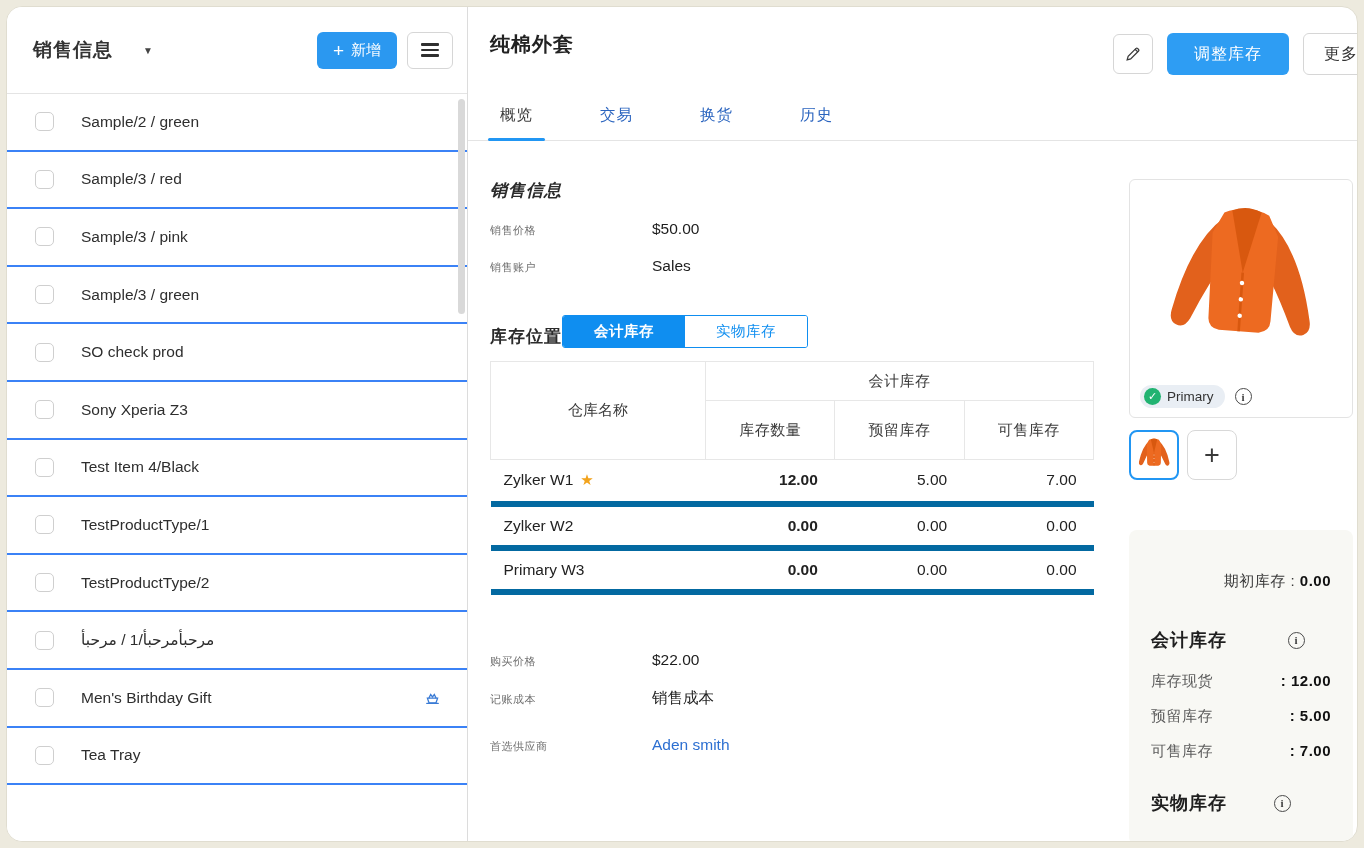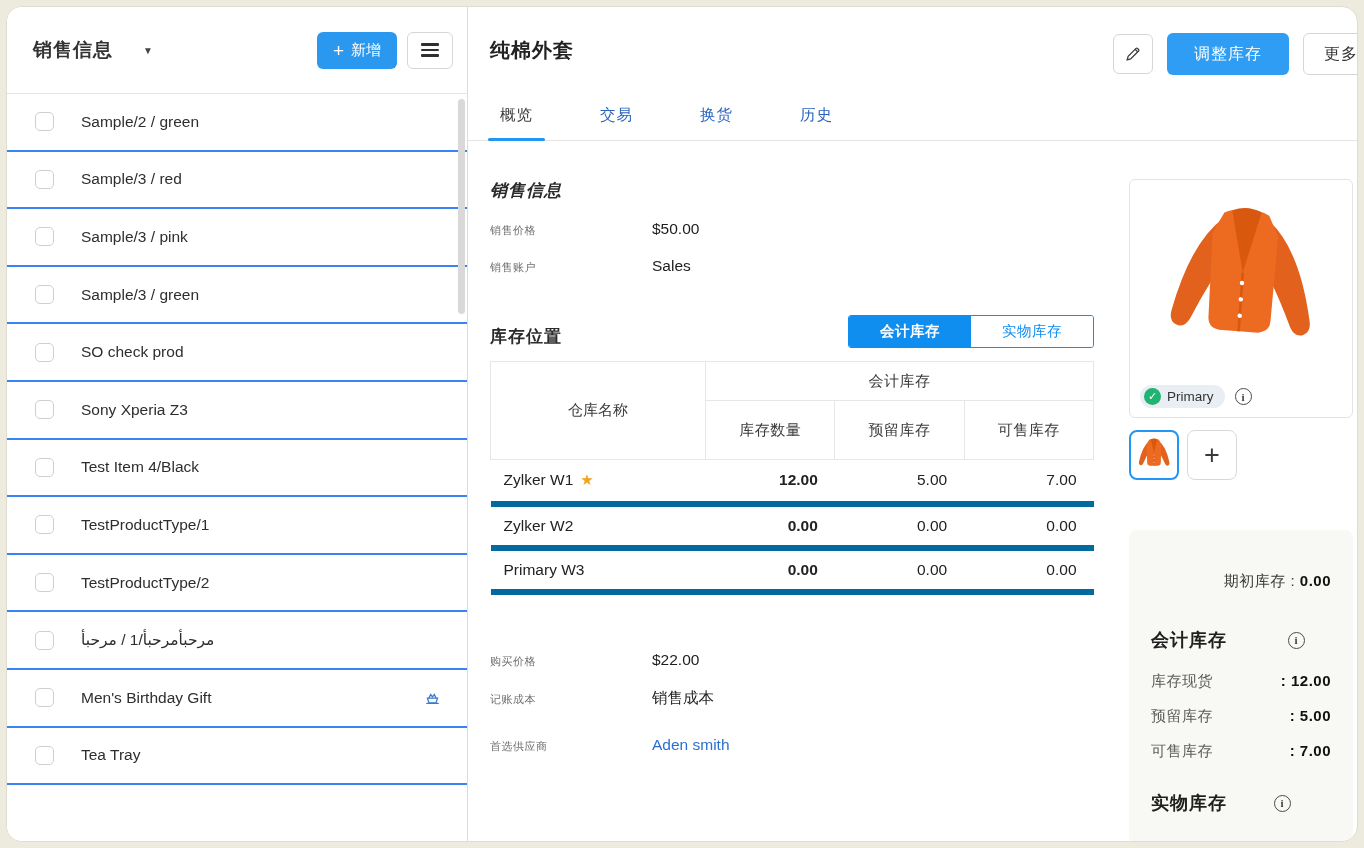"纯棉外套" .page-title { top: 30px -> 24px }
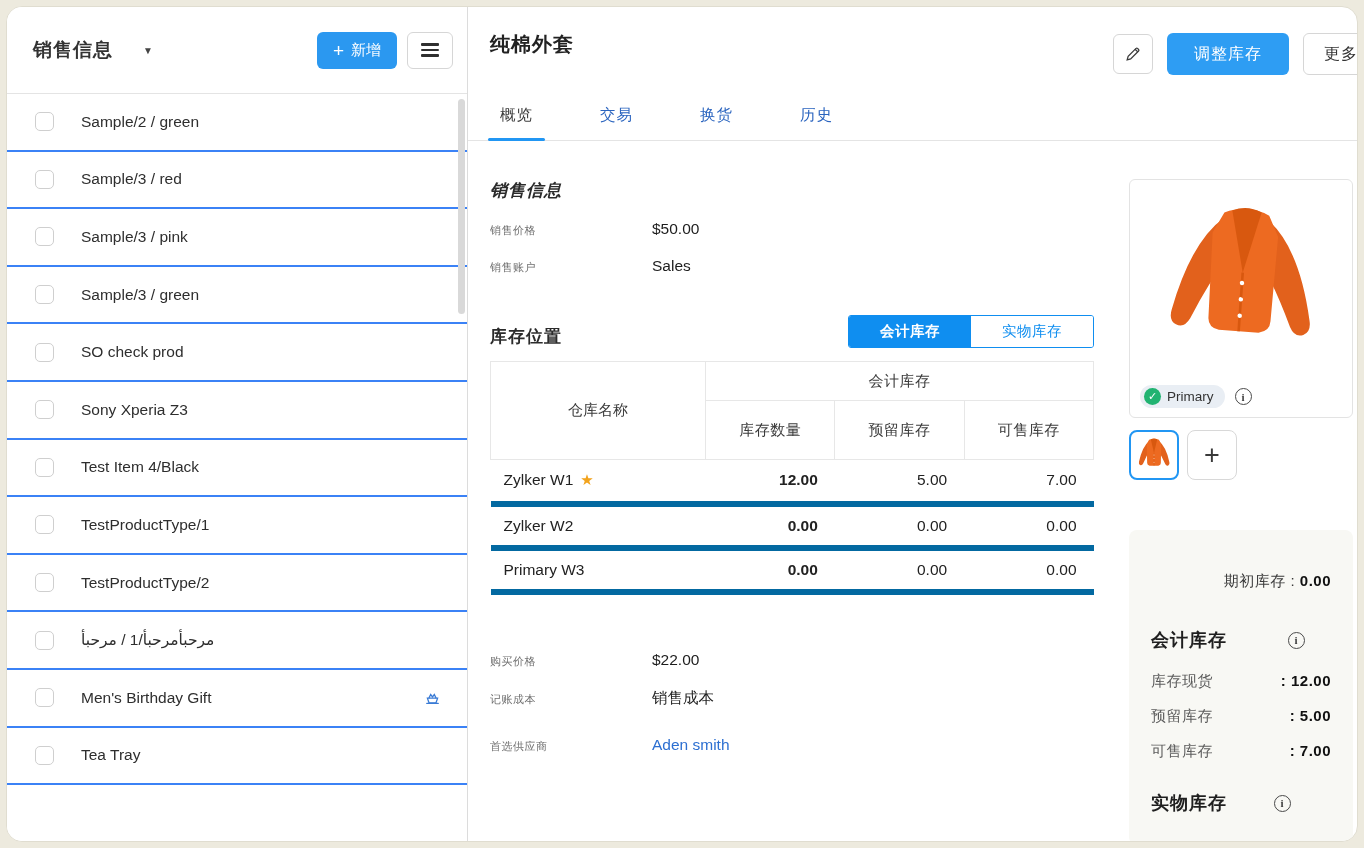"库存位置" .loc-header { justify-content: space-between -> none }
